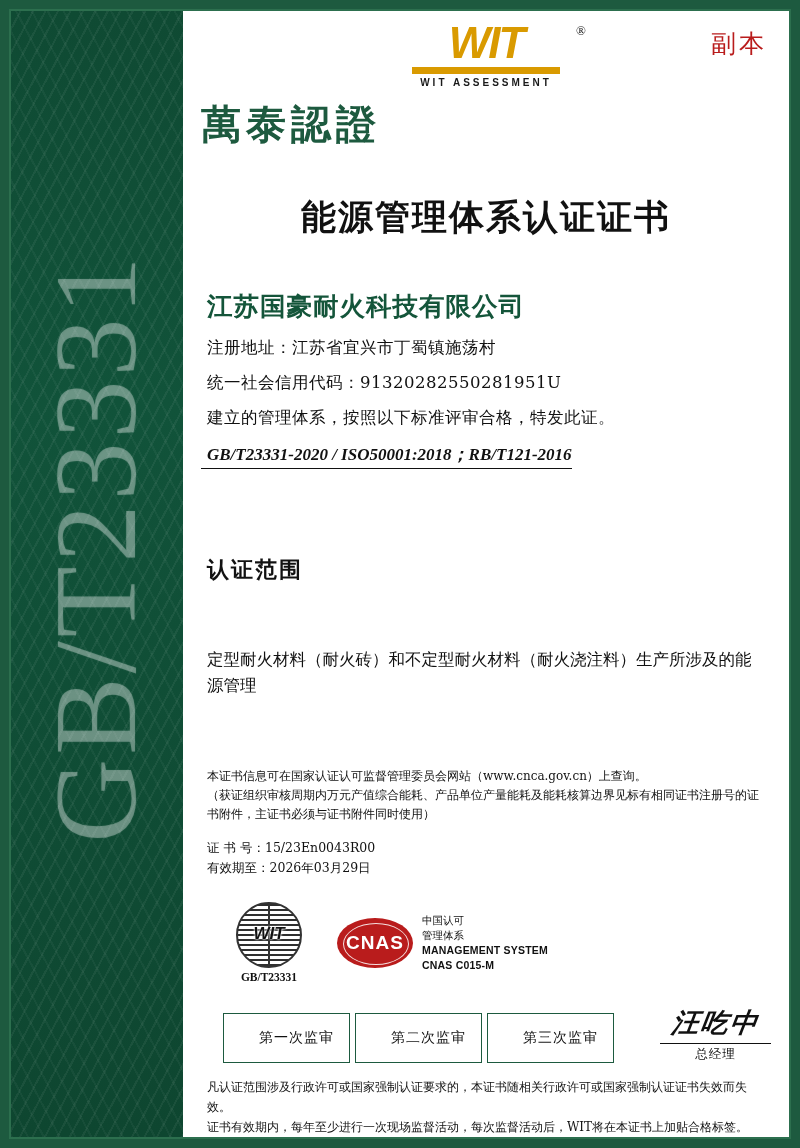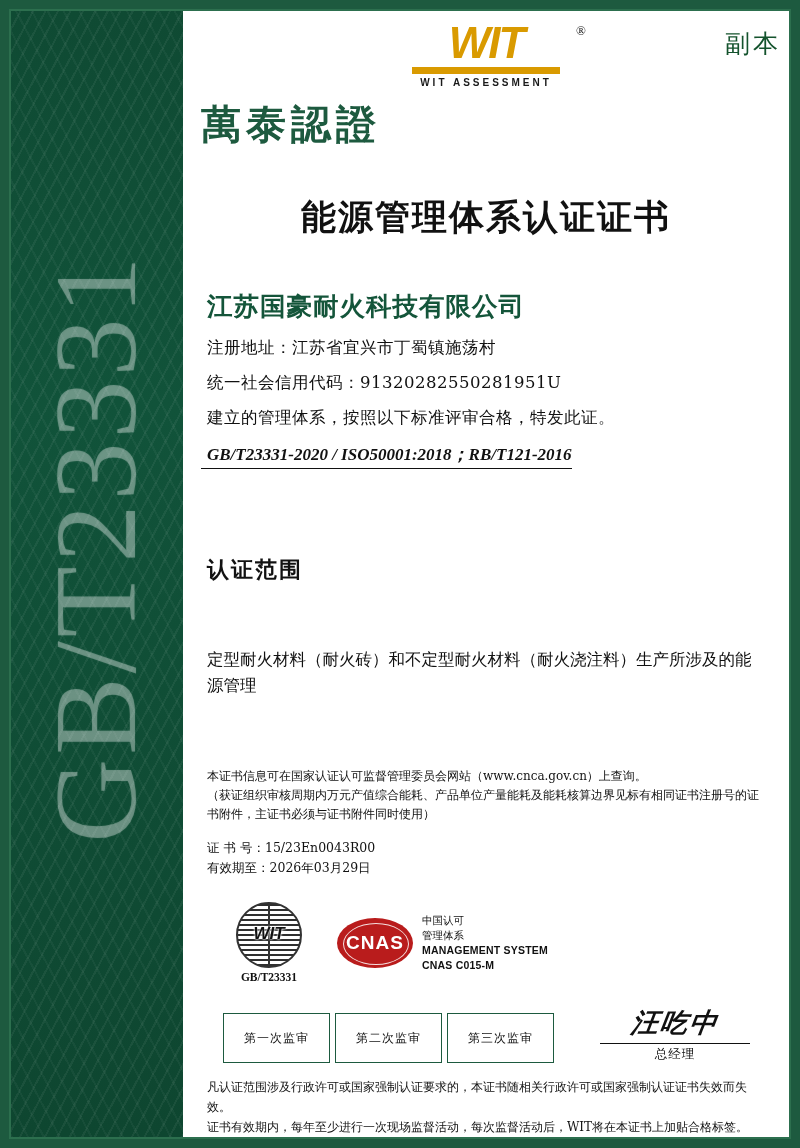"副本" .copy-label { color: #14532d -> #b91c1c; right: 8px -> 22px }
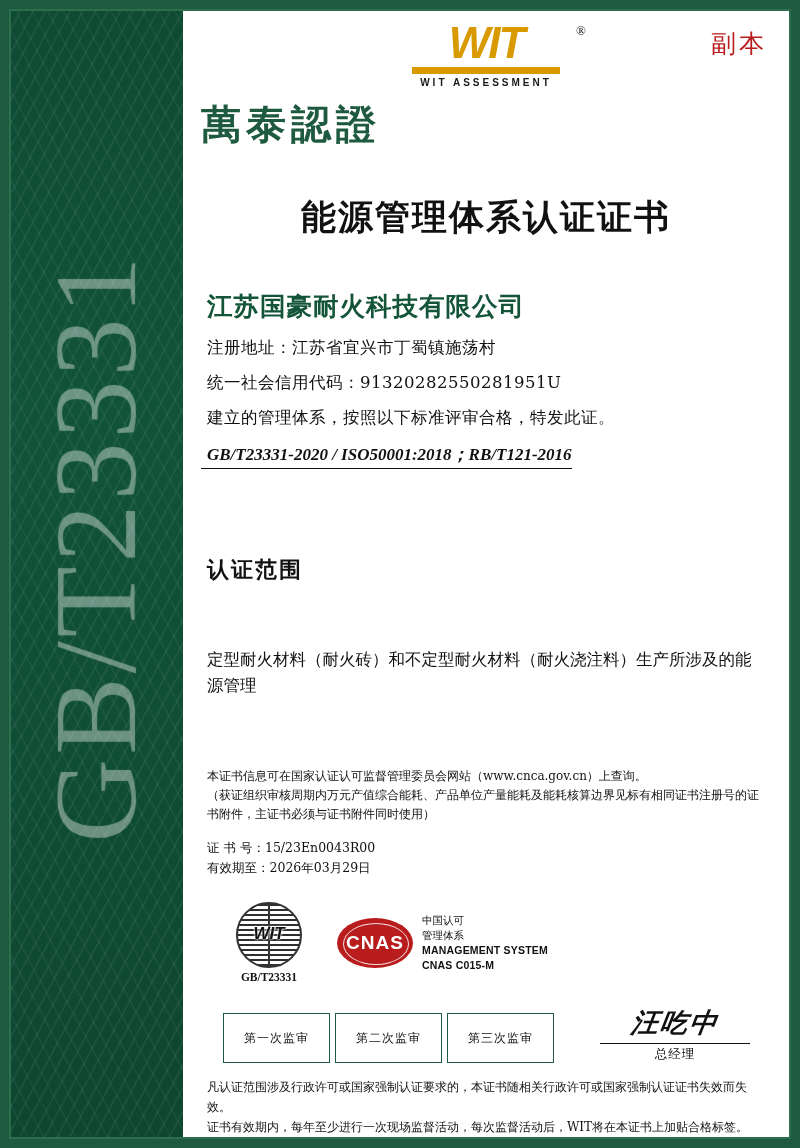"第一次监审" .surv-box { font-size: 12px -> 14px; padding-left: none -> 20px }
